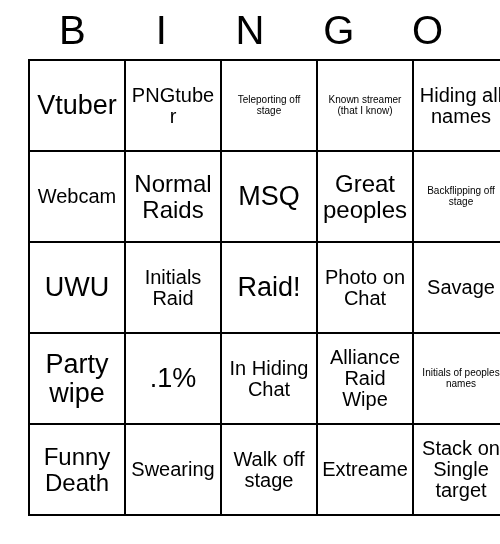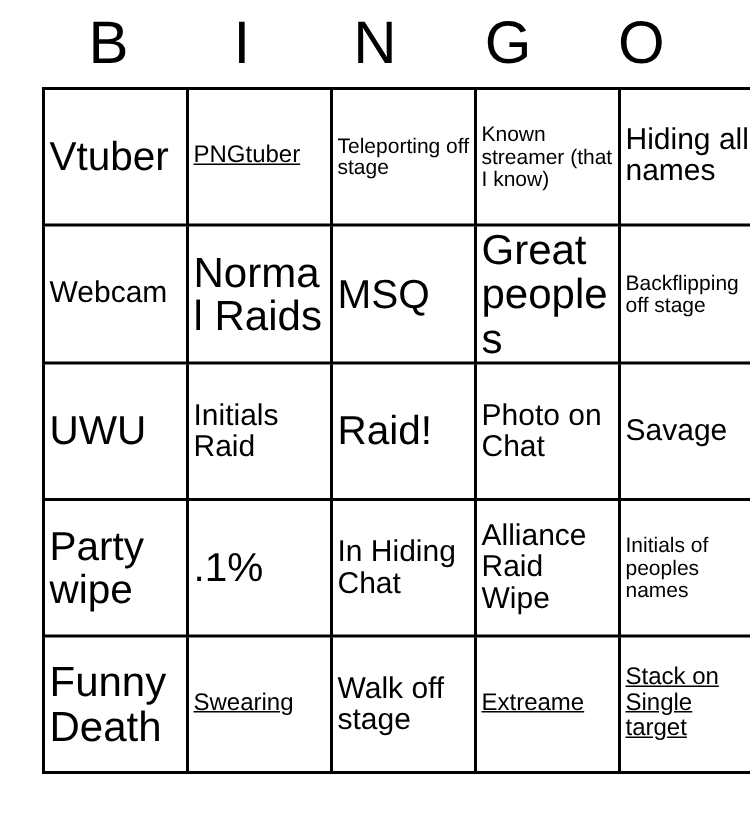"Vtuber" table.bingo td { text-align: none -> center }
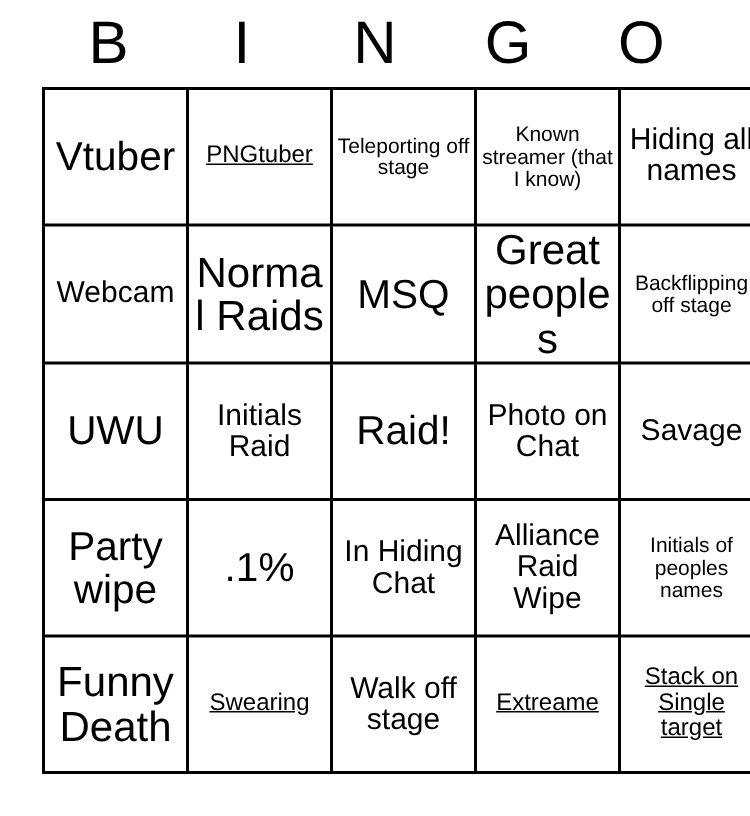"PNGtuber" .fs-s { font-size: 16px -> 20px; text-decoration: underline -> none }
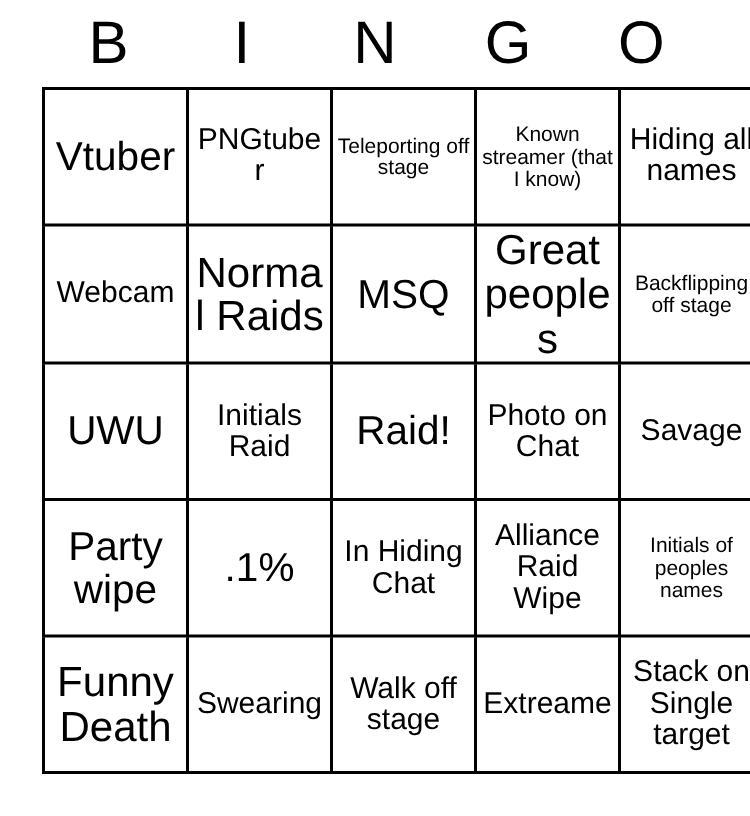"Teleporting off stage" .fs-xs { font-size: 14px -> 10px }
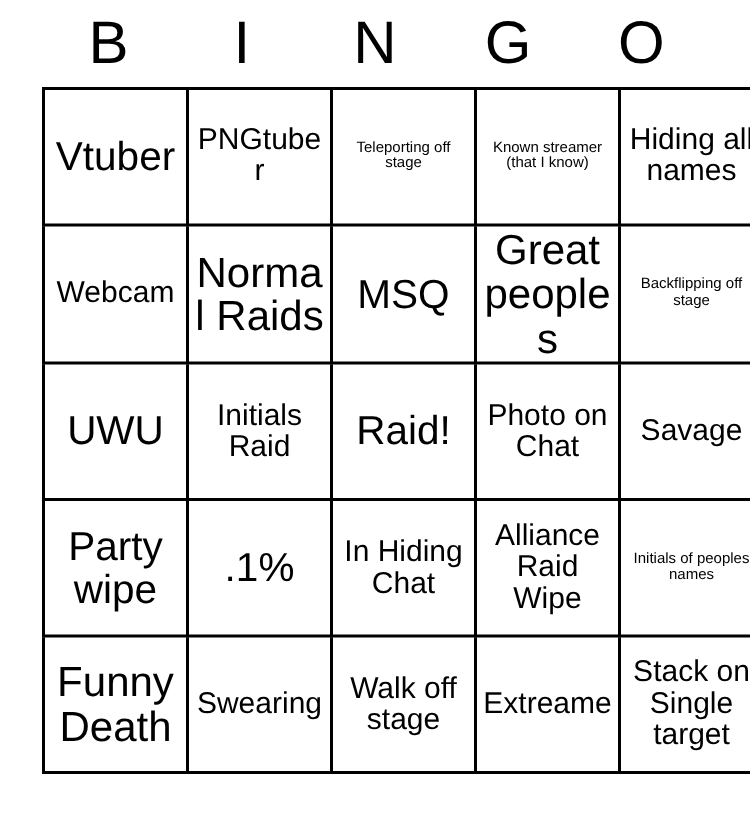"Normal Raids" .fs-l { font-size: 28px -> 24px }
